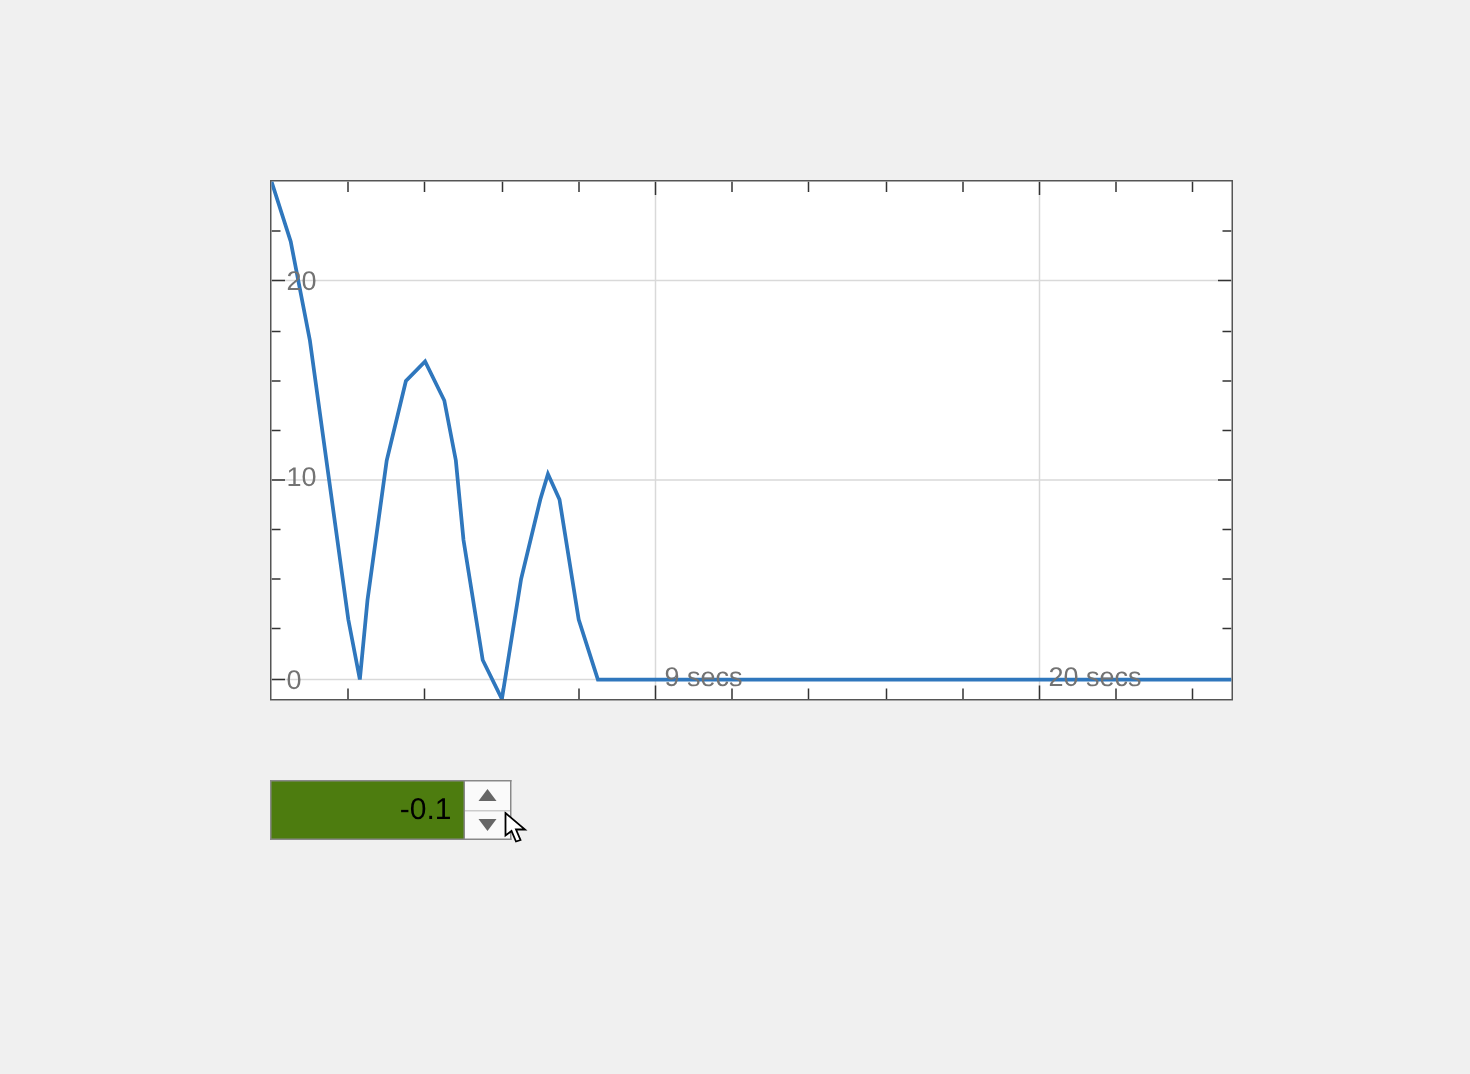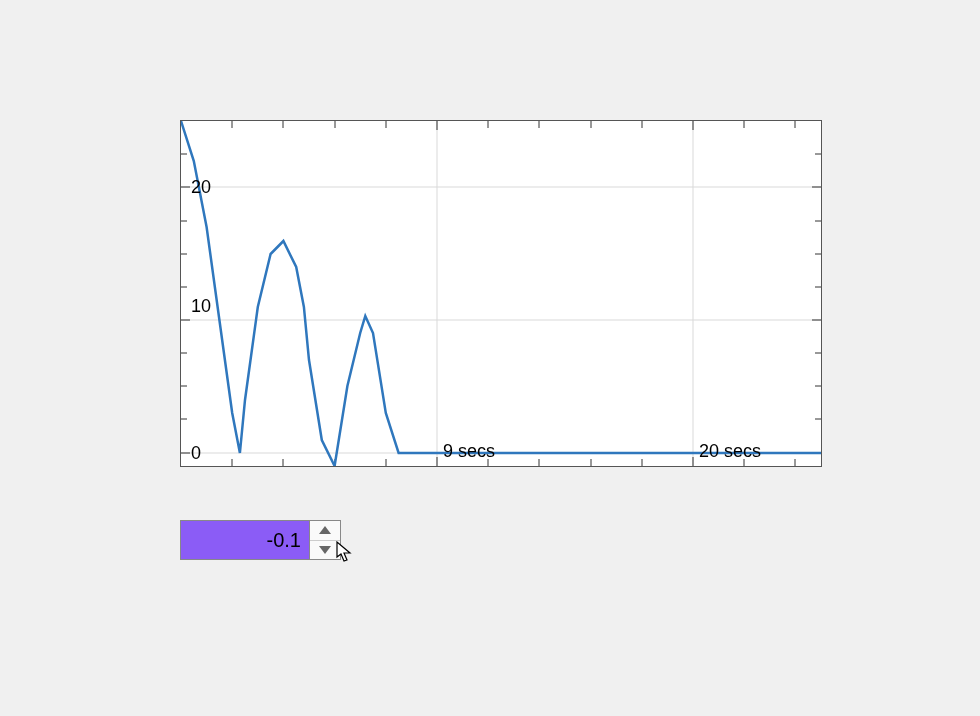"20" .tick-label { color: #000000 -> #737373 }
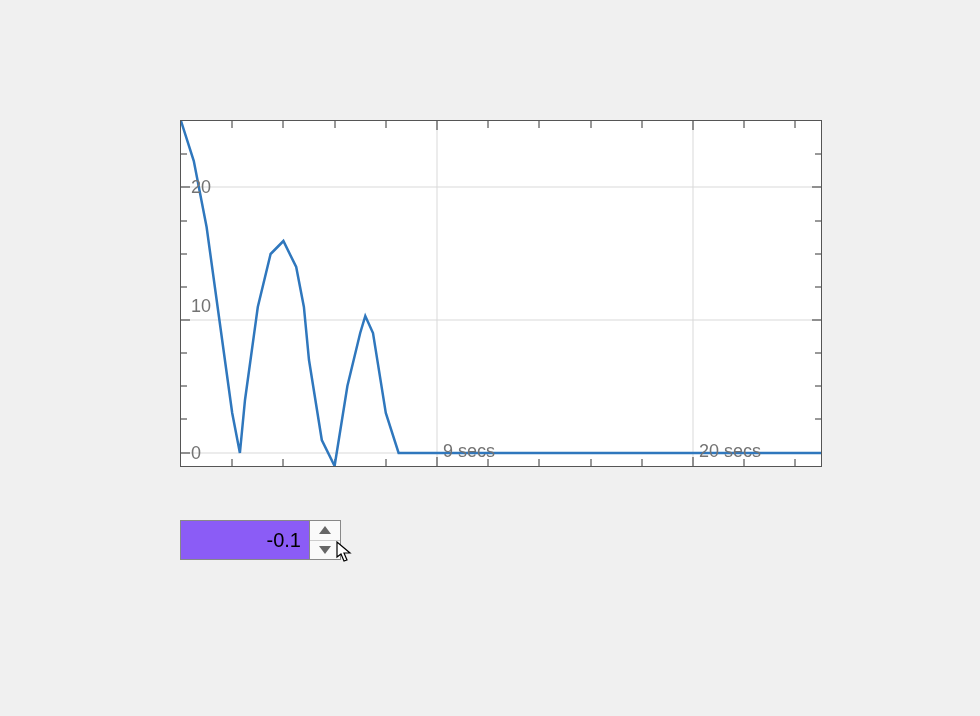"10" div.tick-label { top: 175px -> 187px }
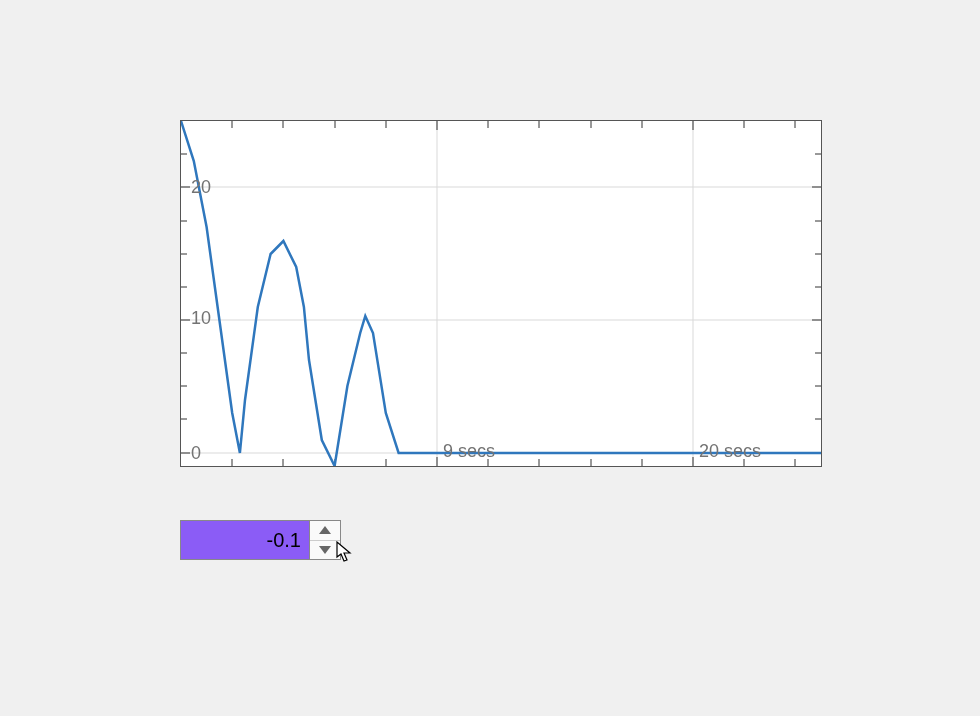"-0.1" .spinner-field { background: #8b5cf6 -> #4d7c0f }
